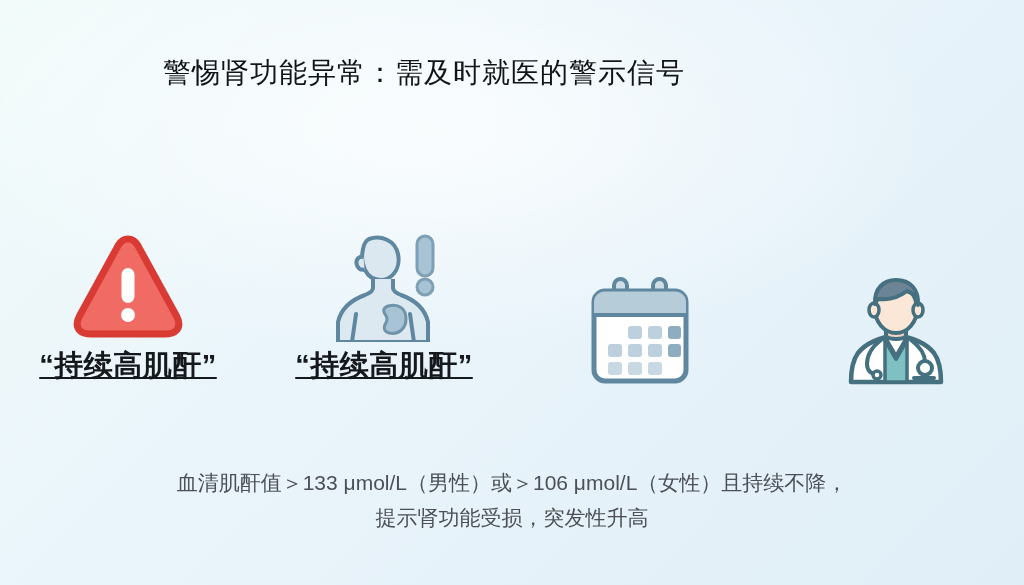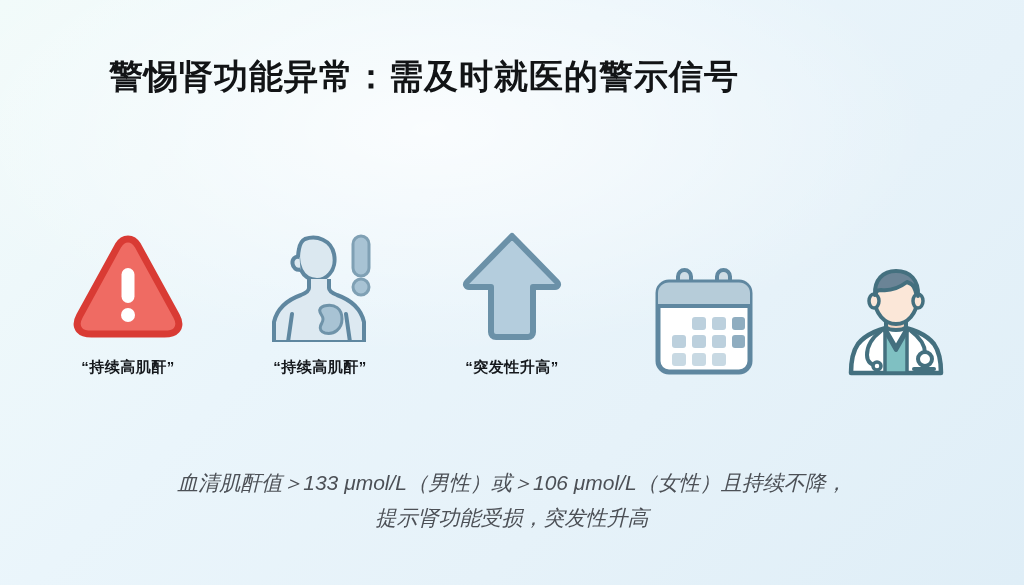"警惕肾功能异常：需及时就医的警示信号" #title { font-size: 34px -> 28px; font-weight: bold -> normal }
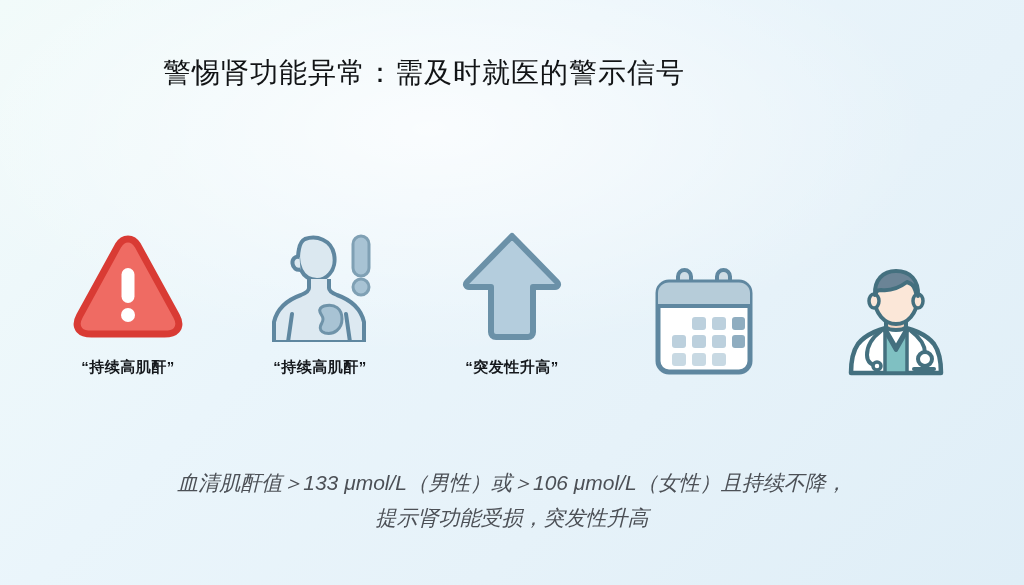"“持续高肌酐”" .icon-label { font-size: 15px -> 29px; margin-top: 16px -> 4px; text-decoration: none -> underline }
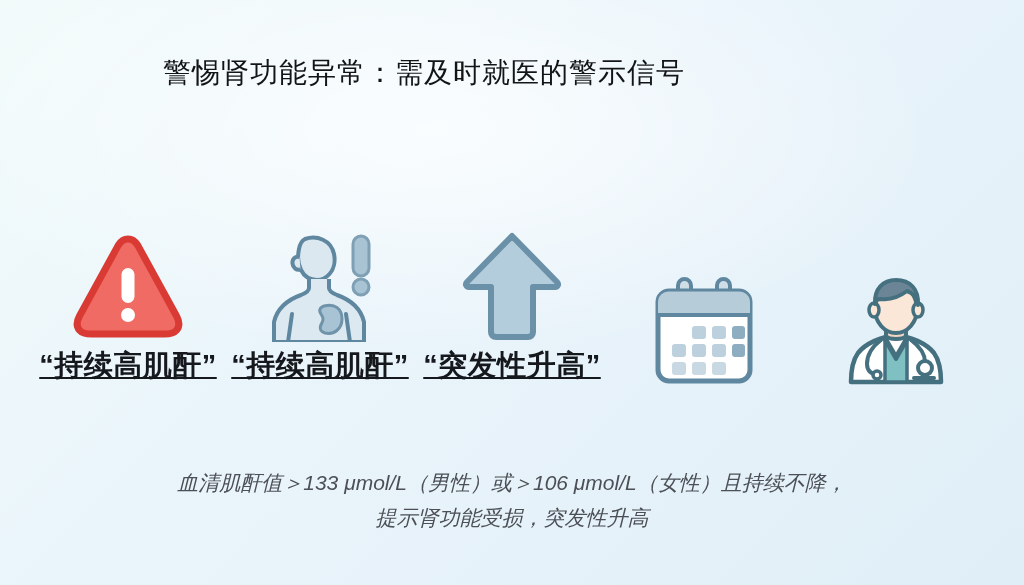"“突发性升高”" div.icon-cell { html: <div> <div> <svg> <path></path> </svg> </div> <div>“突发性升高”</div> </div> -> none }
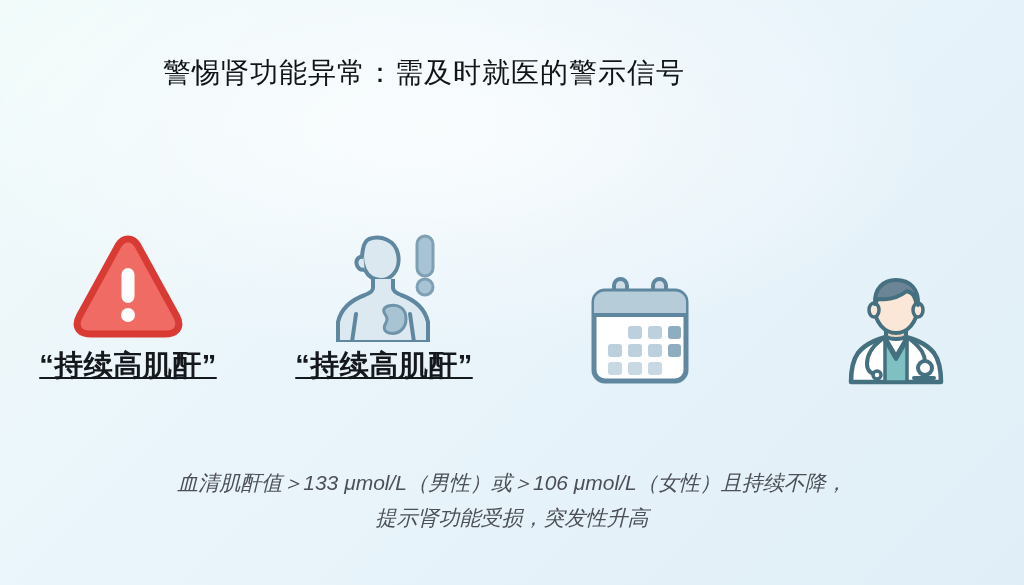"血清肌酐值＞133 μmol/L（男性）或＞106" #caption { font-style: italic -> none }
